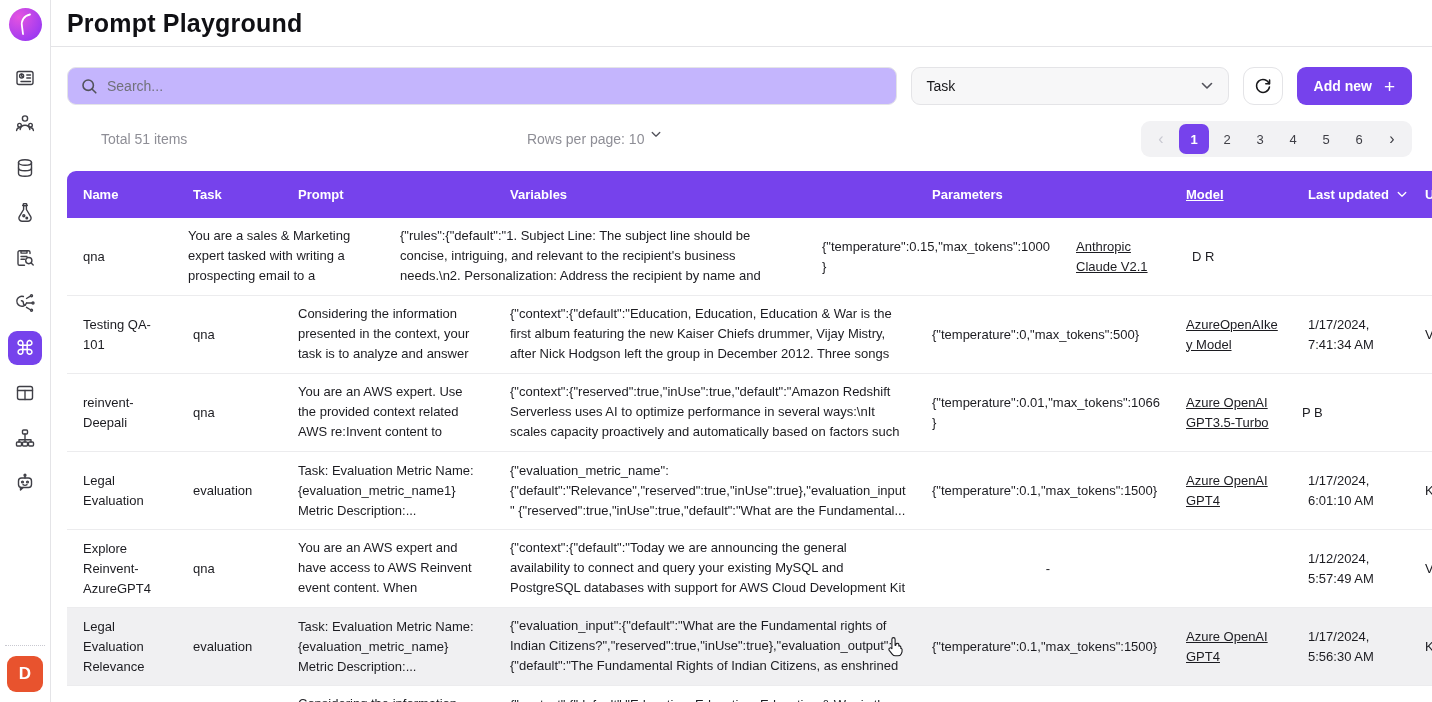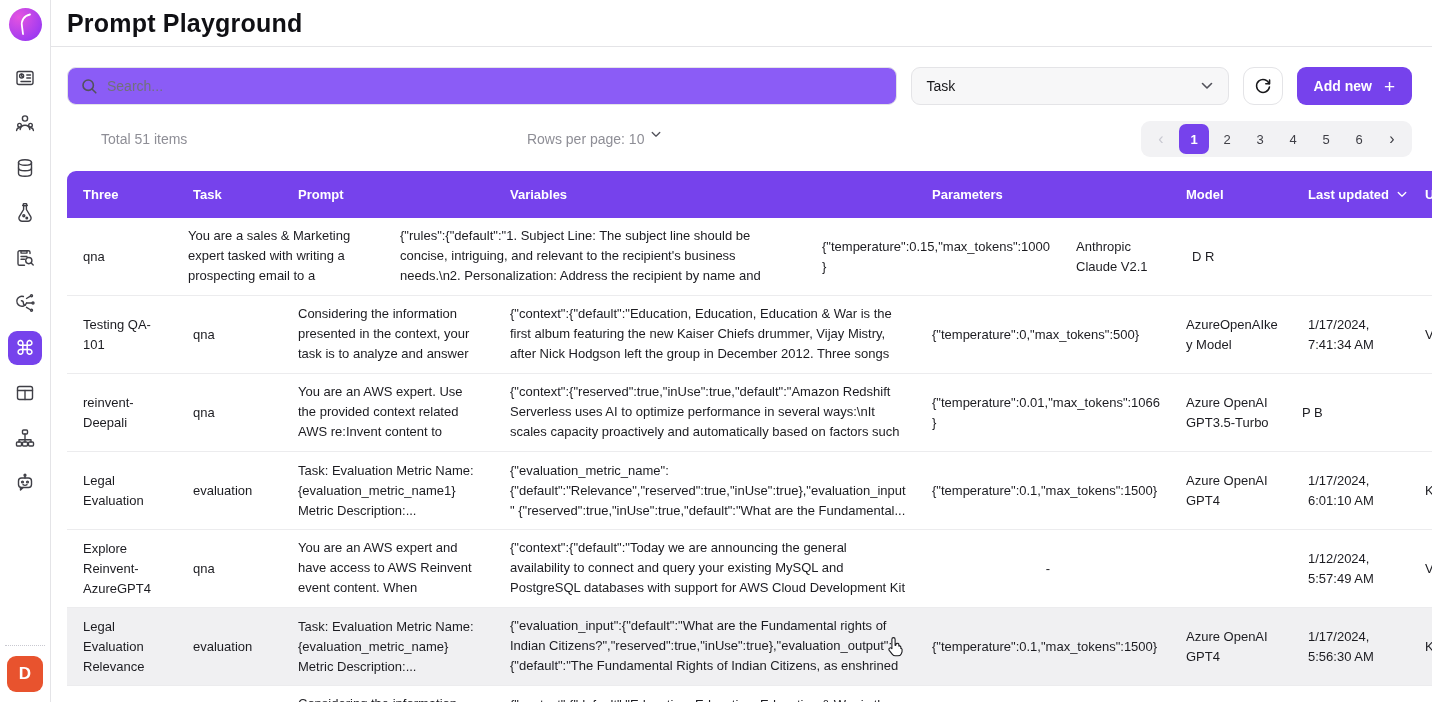"Search..." .search { background: #8b5cf6 -> #c4b5fd }
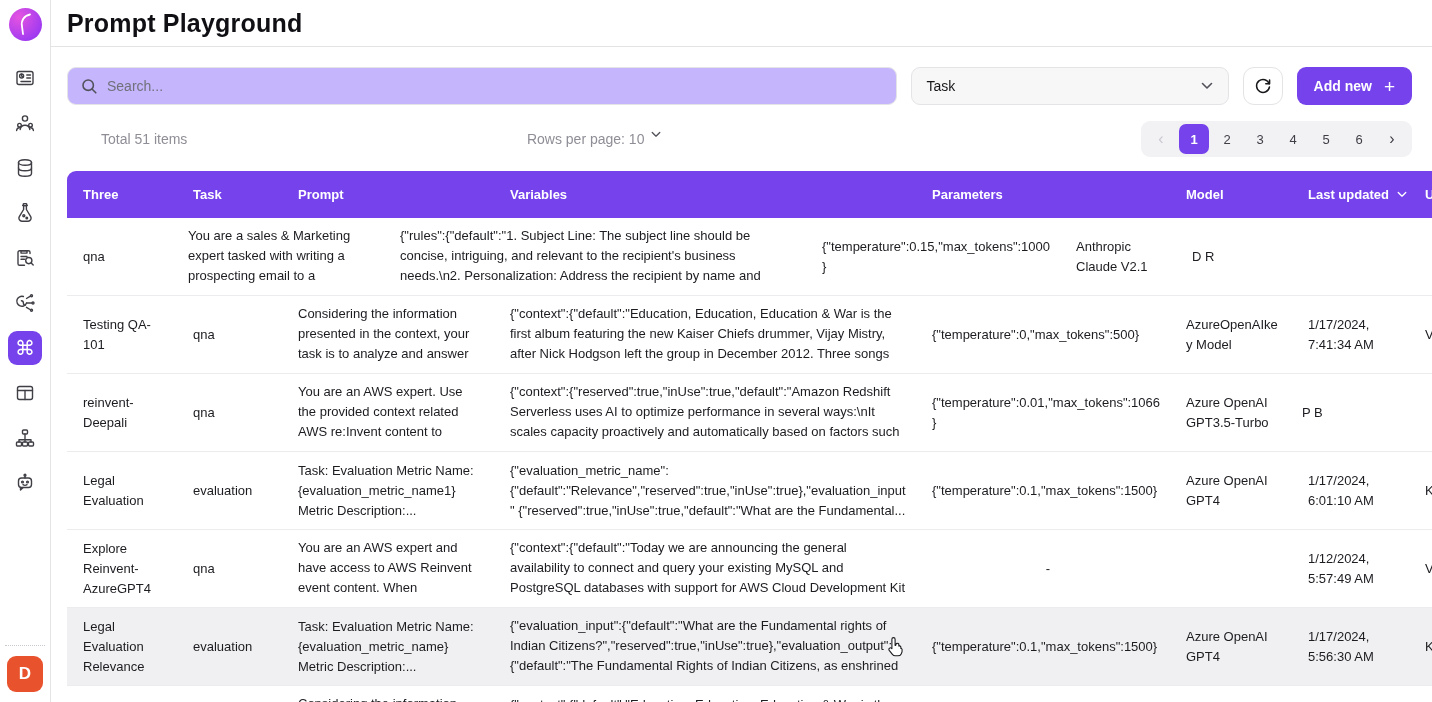"Three" span { text: Three -> Name }
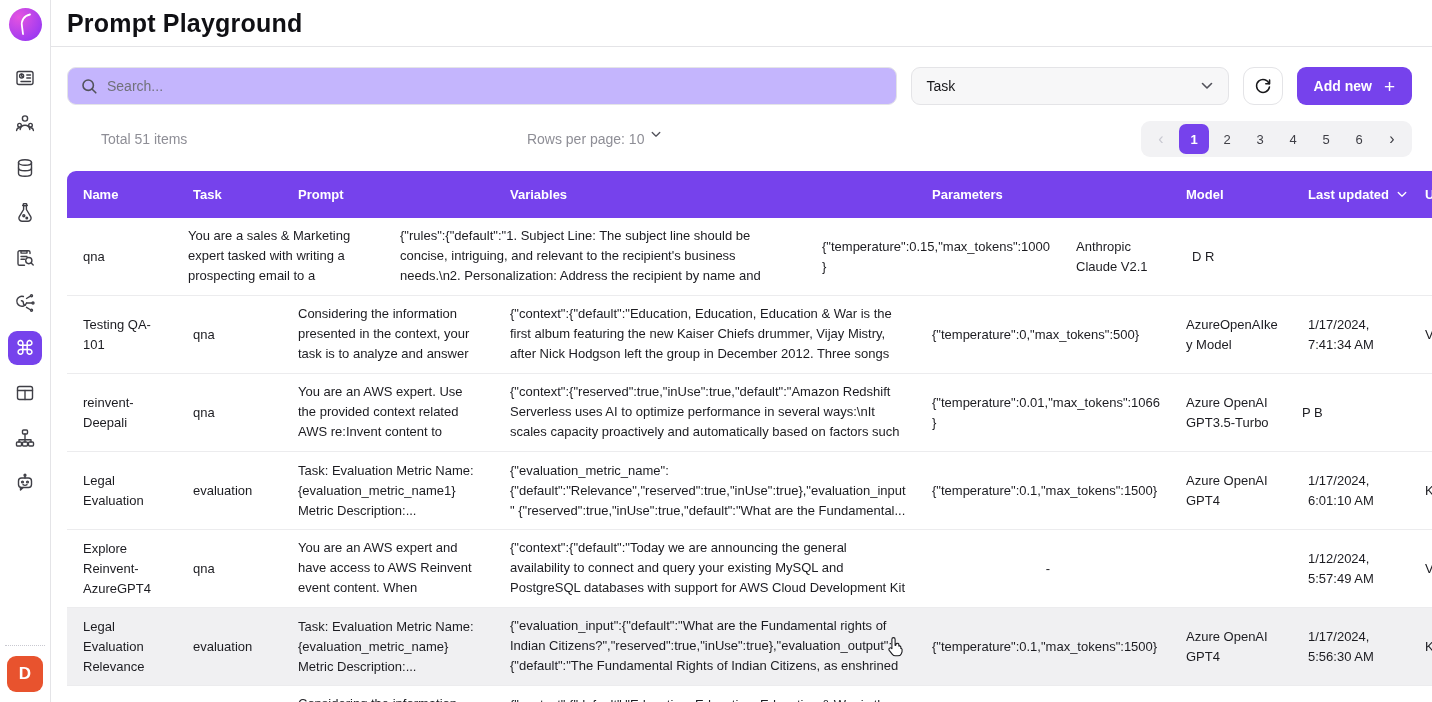"Model" .c-model { text-decoration: none -> underline }
